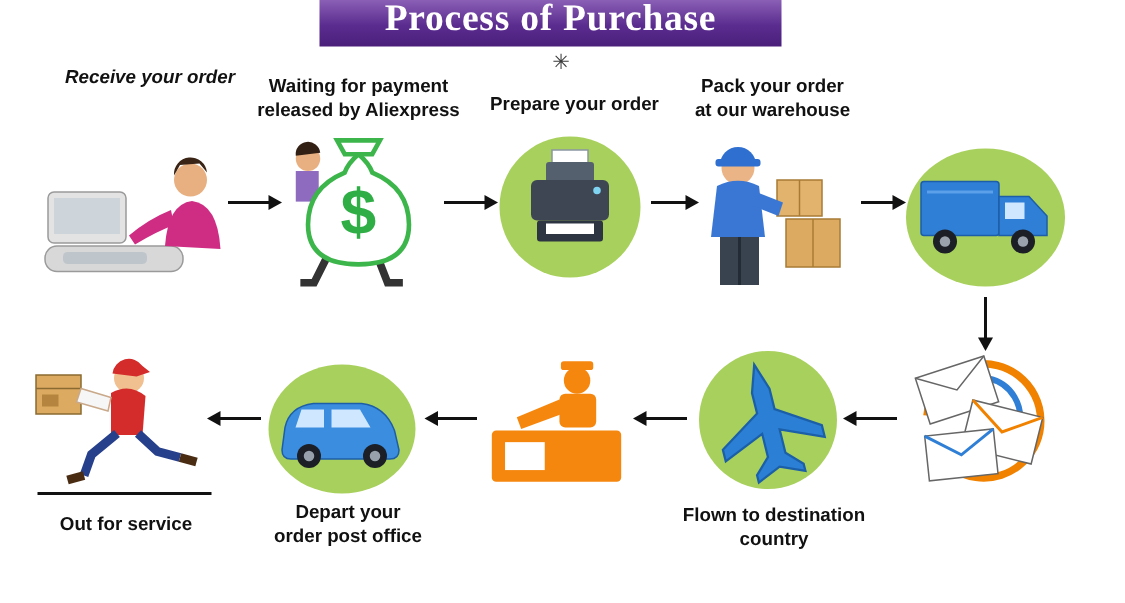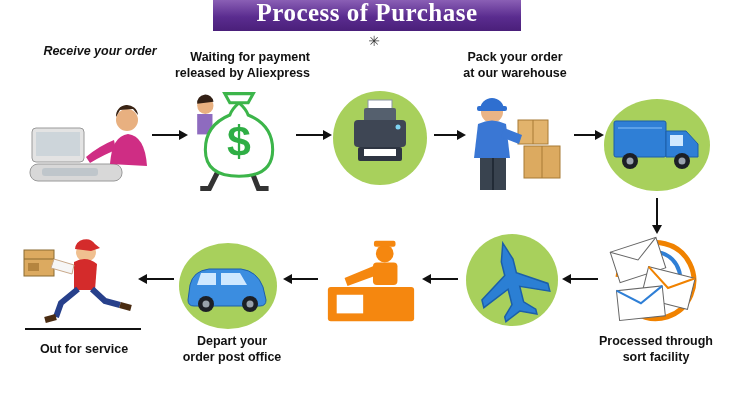"Waiting for payment" div.label { text-align: right -> none }
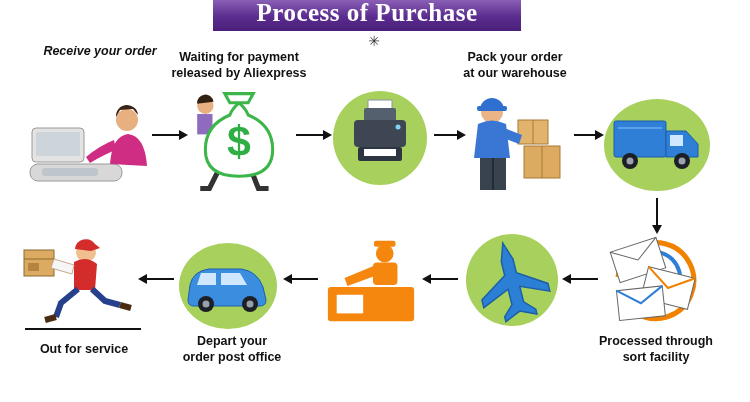"Prepare your order" div.label { html: none -> <div>Prepare your order</div> }
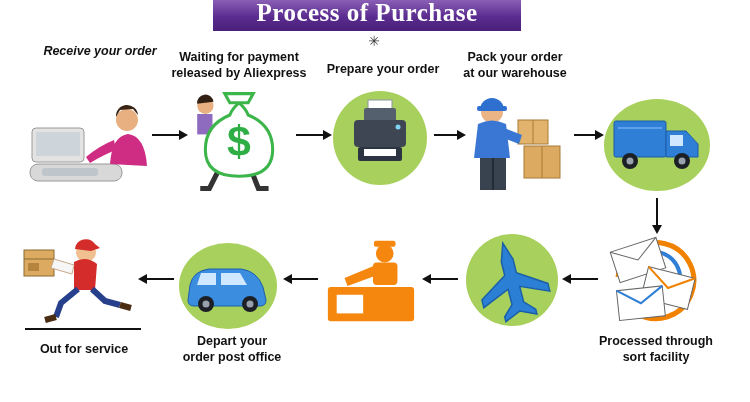"Flown to destination" div.label { html: none -> <div>Flown to destination country</div> }
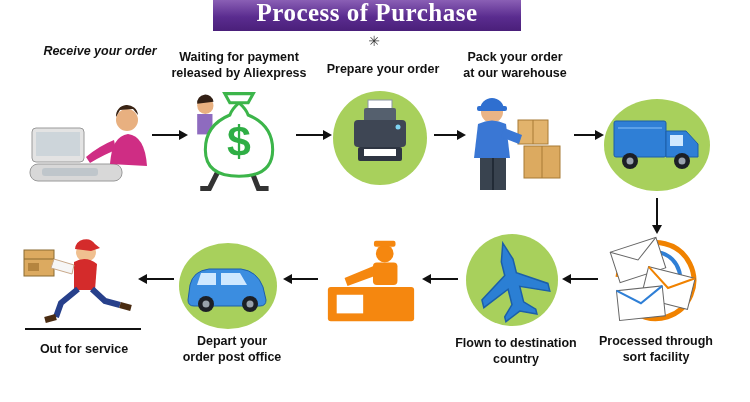"Processed through" div.label { html: <div>Processed through sort facility</div> -> none }
